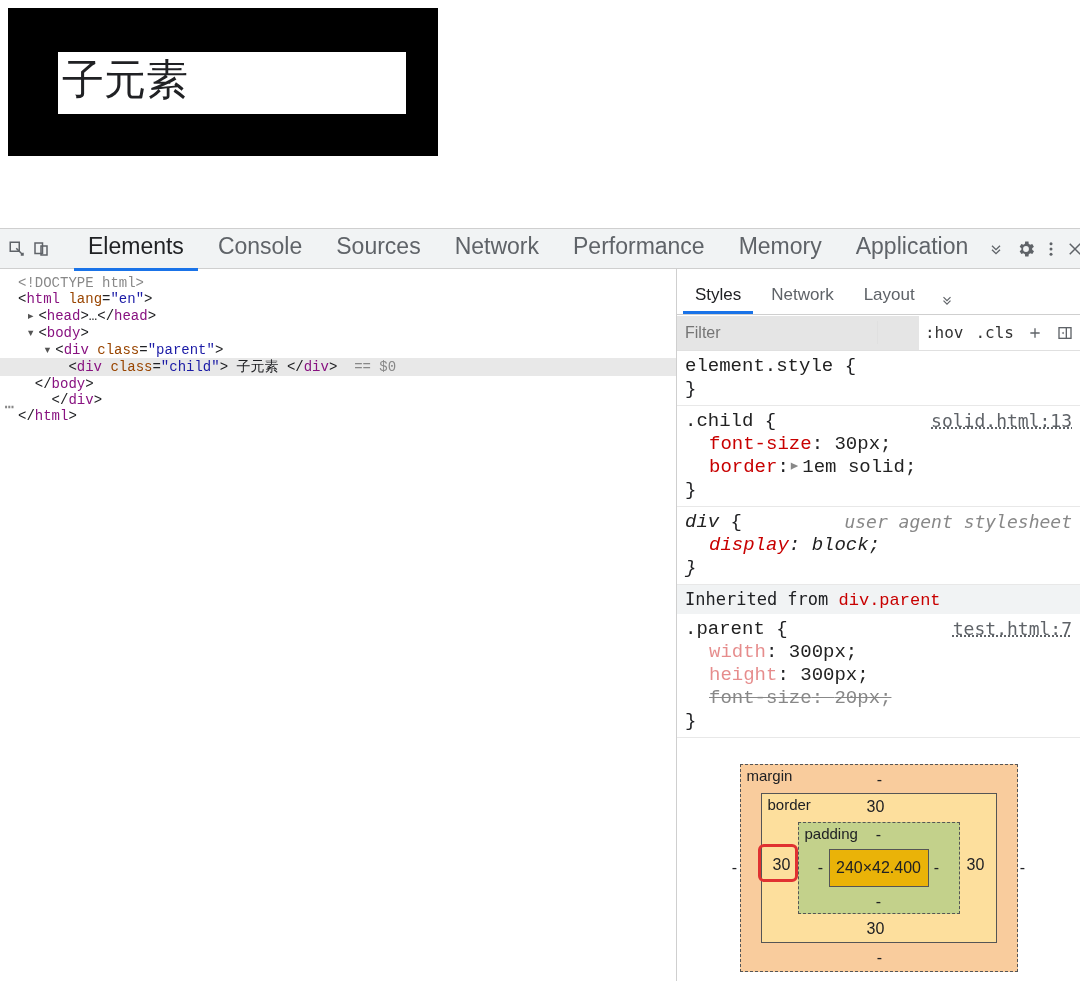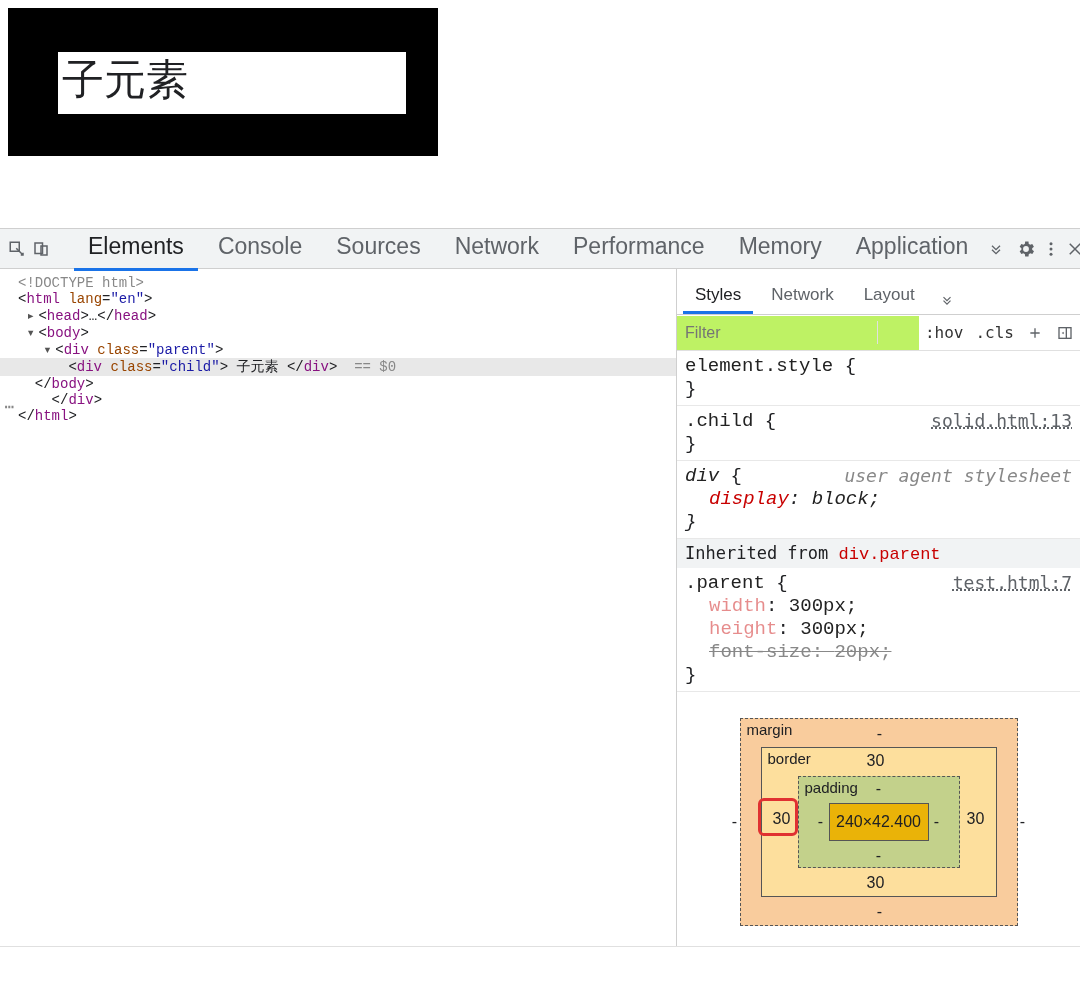"Filter" .filter-input { background: #bef264 -> #e5e5e5 }
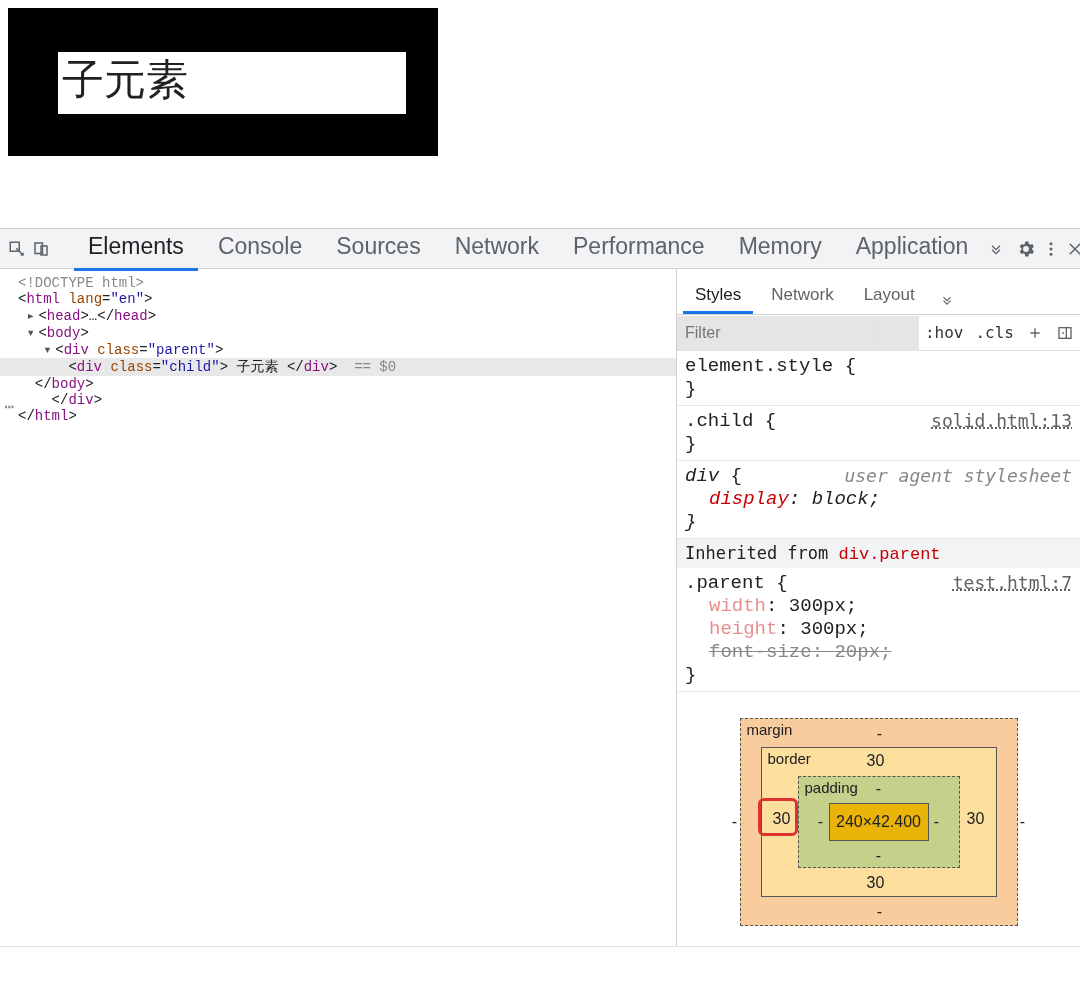"font-size: 30px;" div.mono { html: none -> <div><span>font-size</span>: <span>30px;</span></div> }
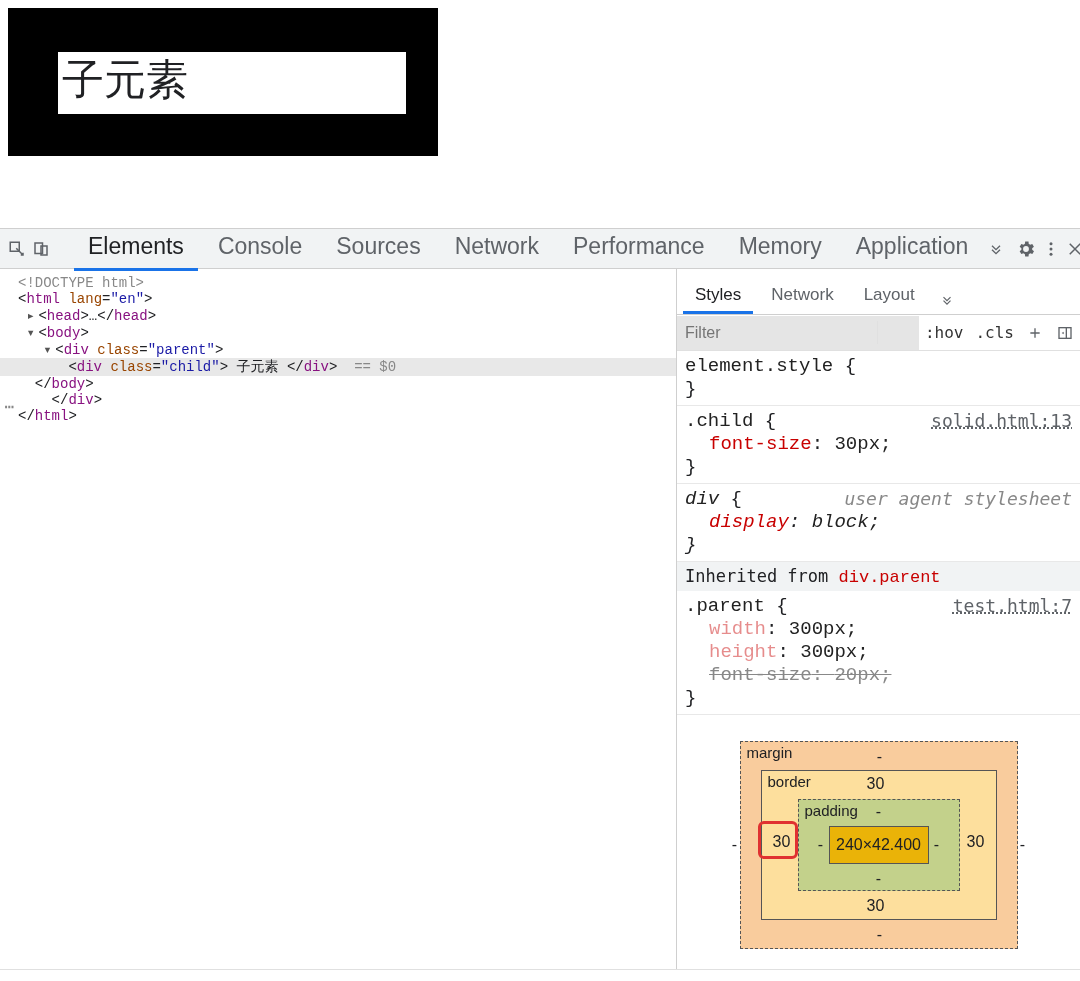"border:▸1em solid;" div.mono { html: none -> <div><span>border</span>:<span>▸</span><span>1em solid;</span></div> }
